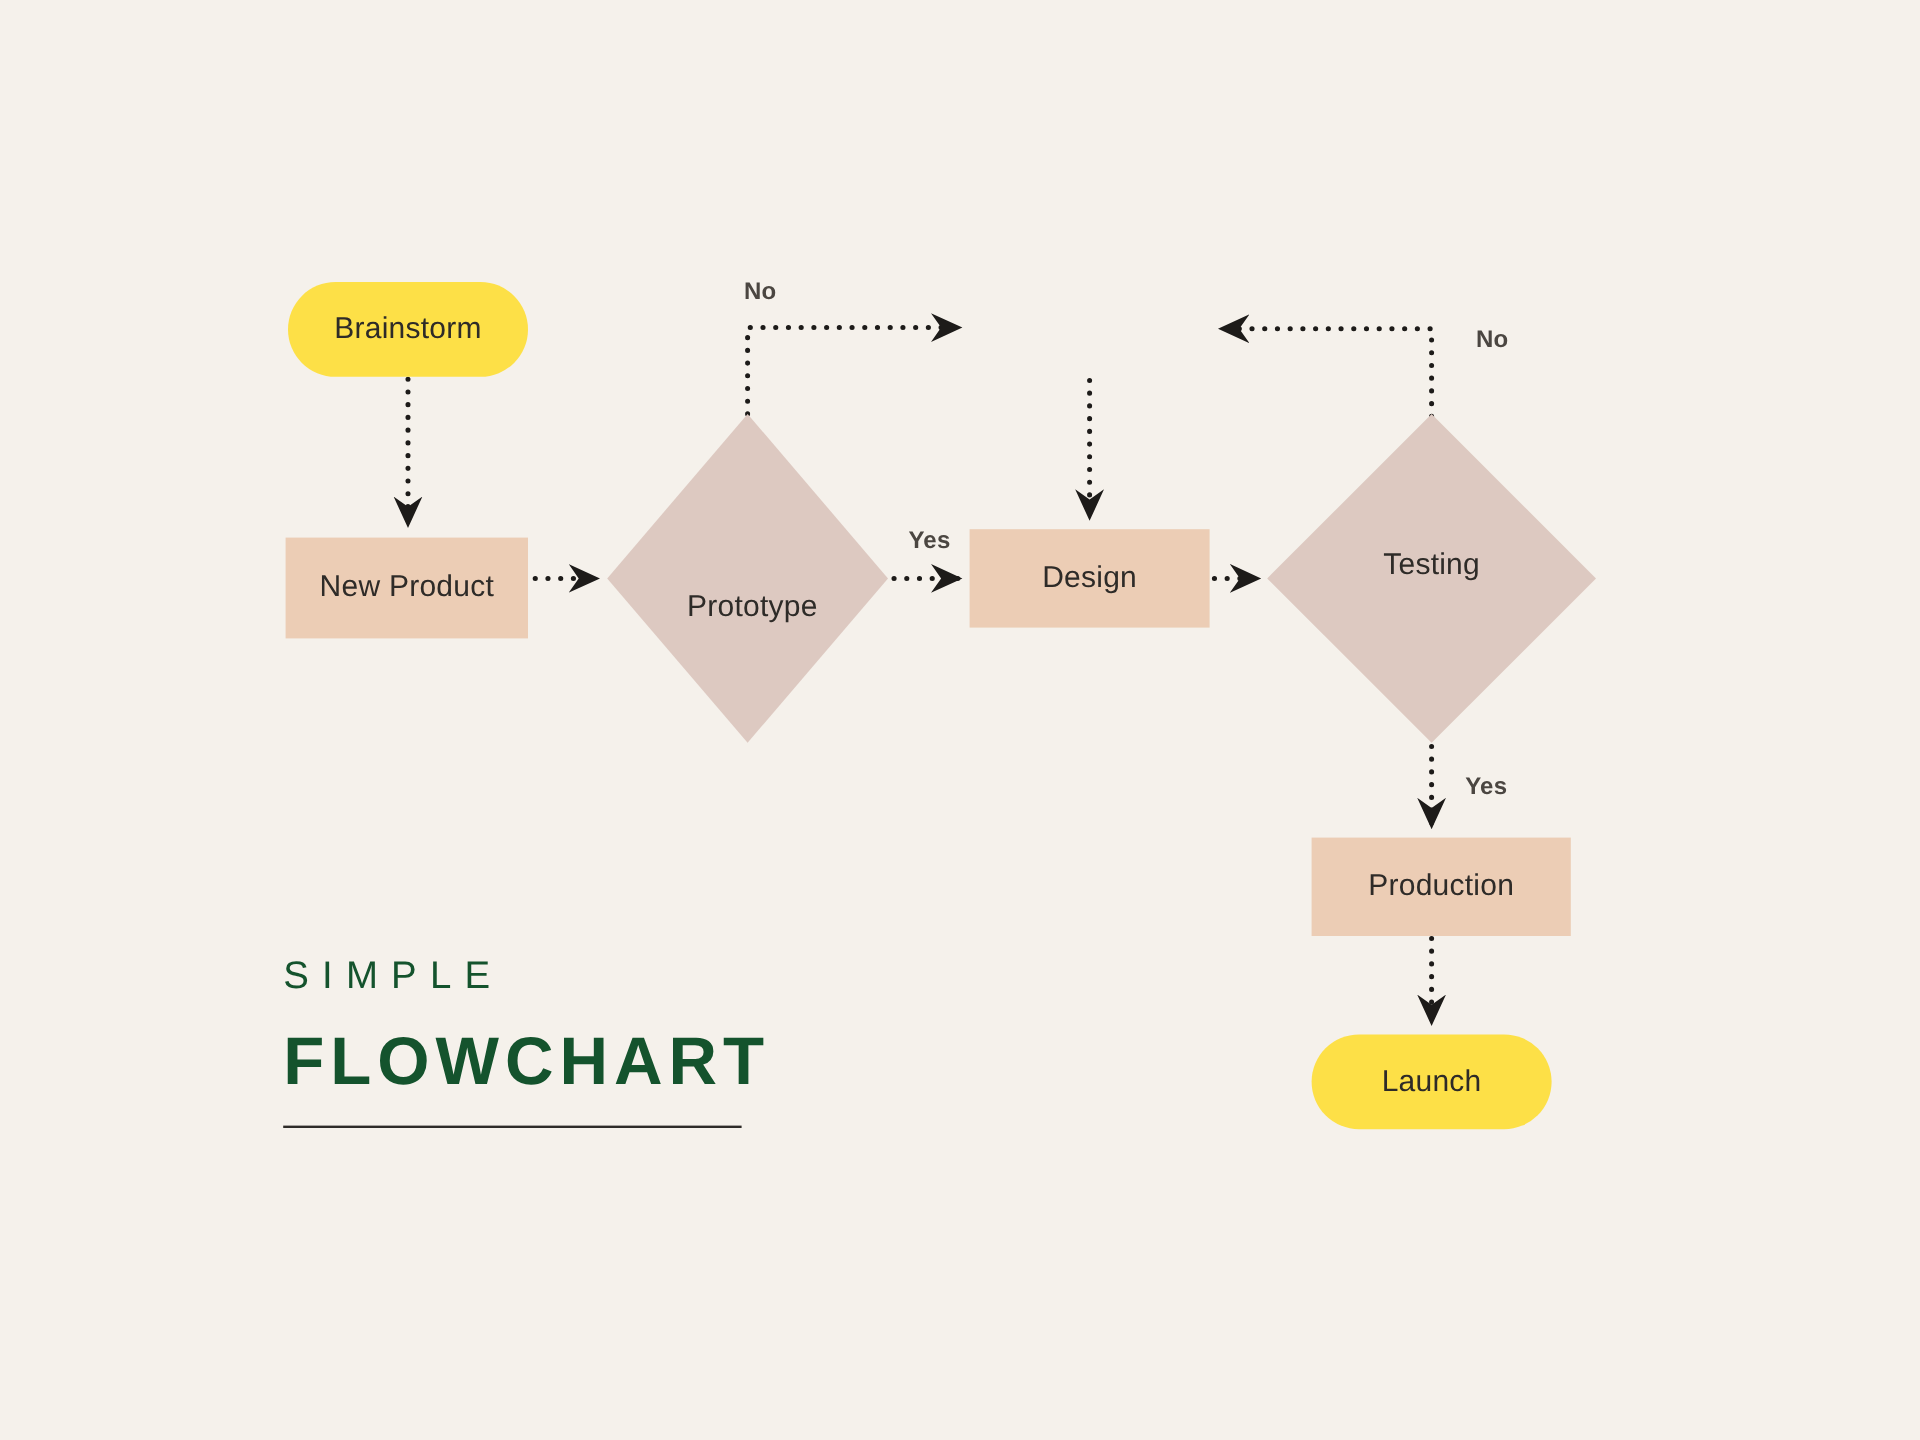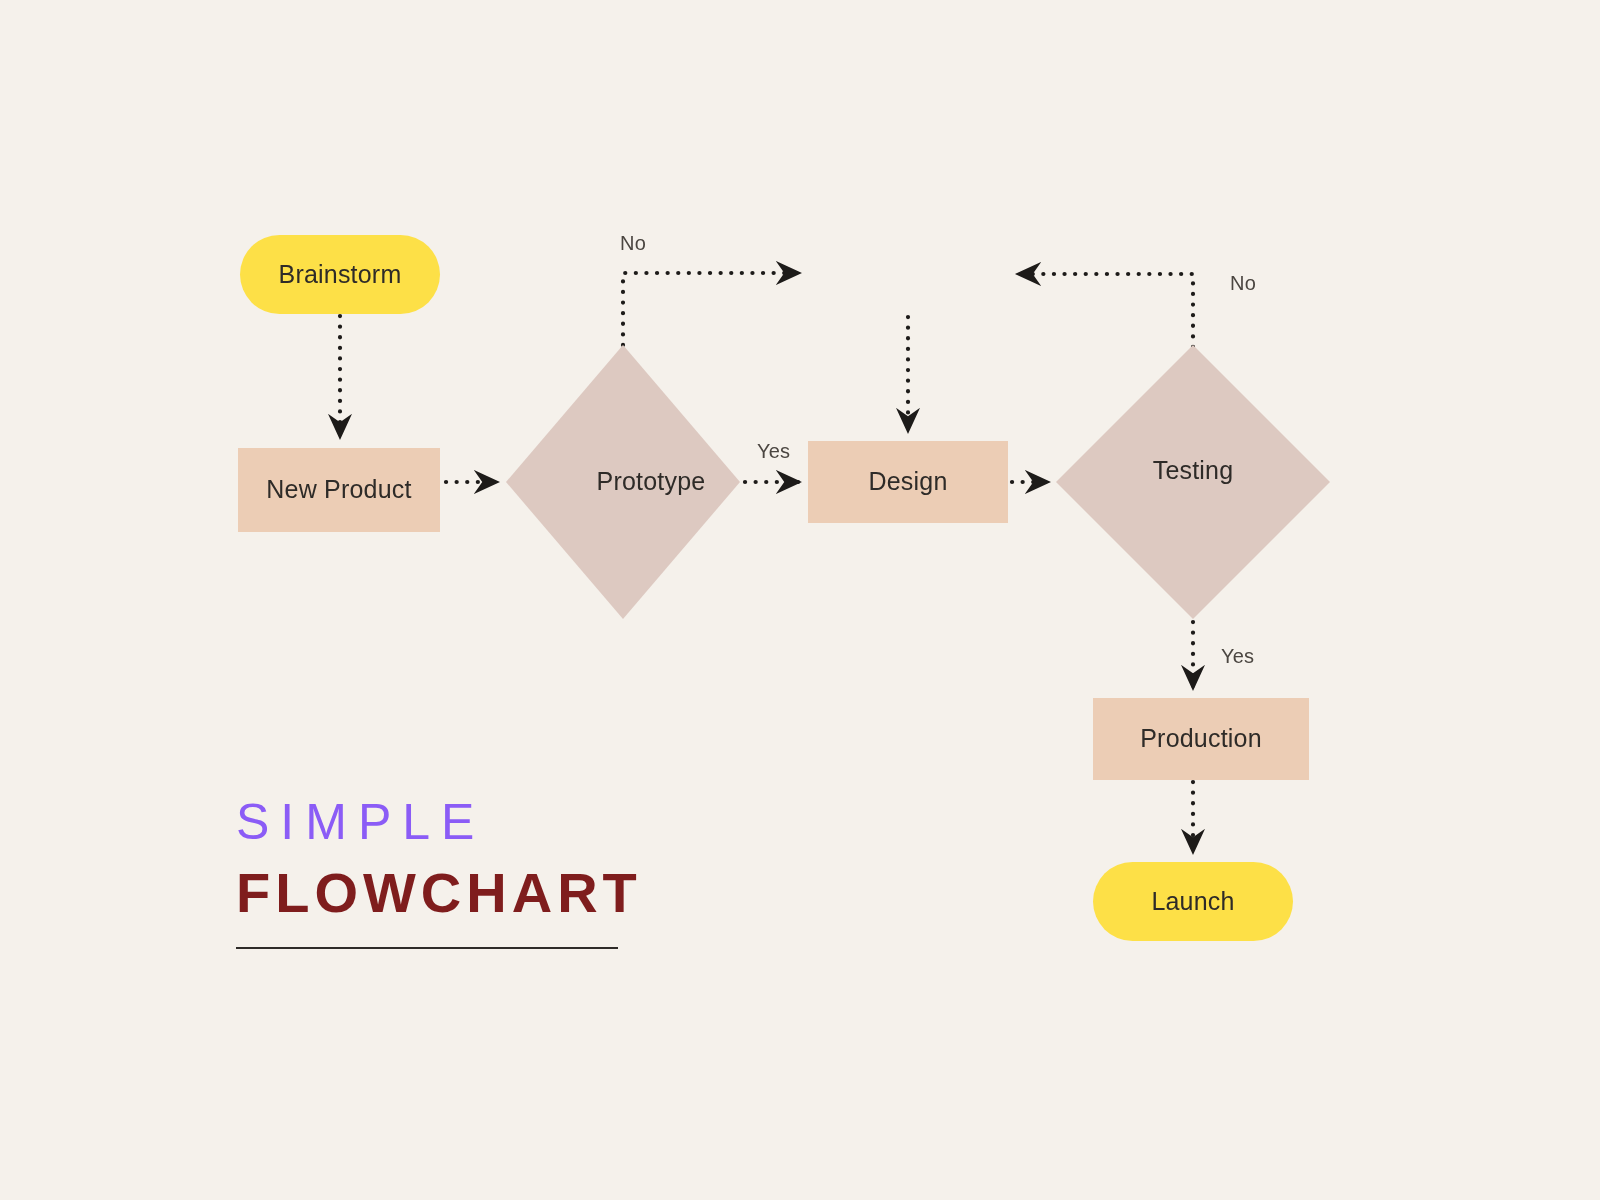"No" .edge-label { font-weight: 400 -> 700 }
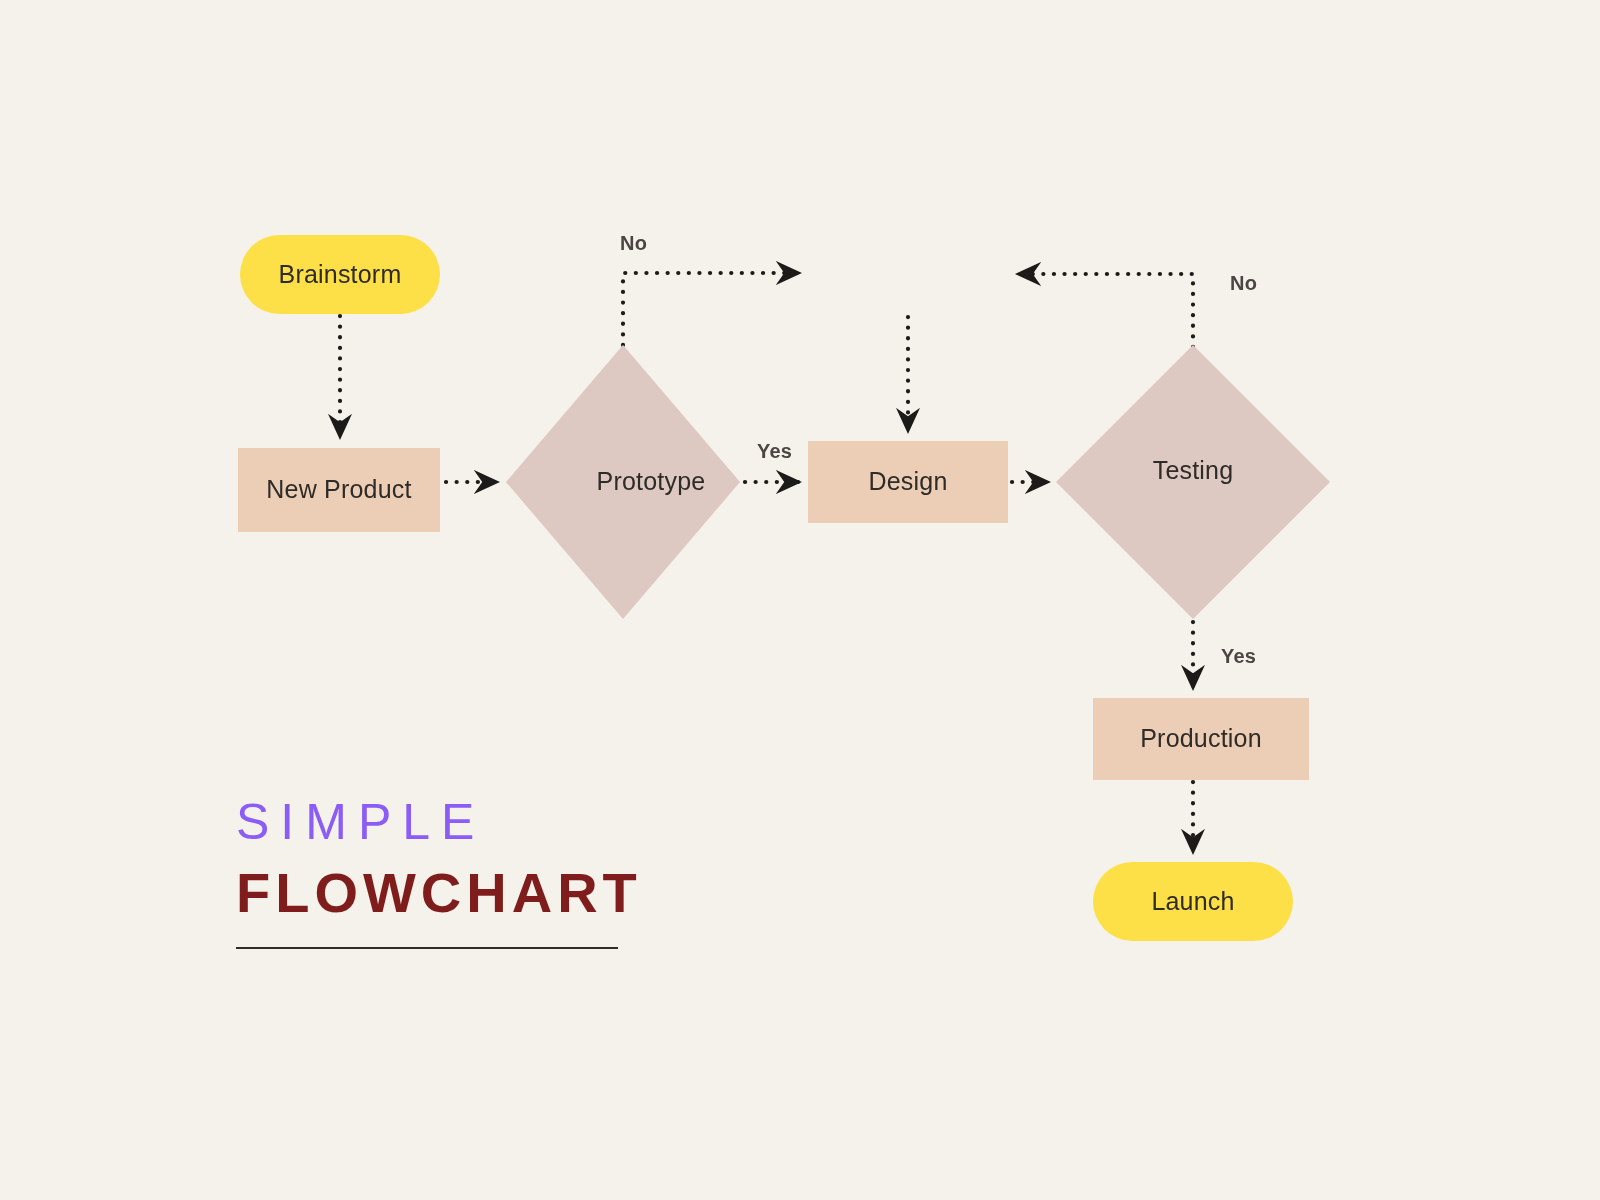"Prototype" div.node { align-items: none -> flex-end; left: 534px -> 510px }
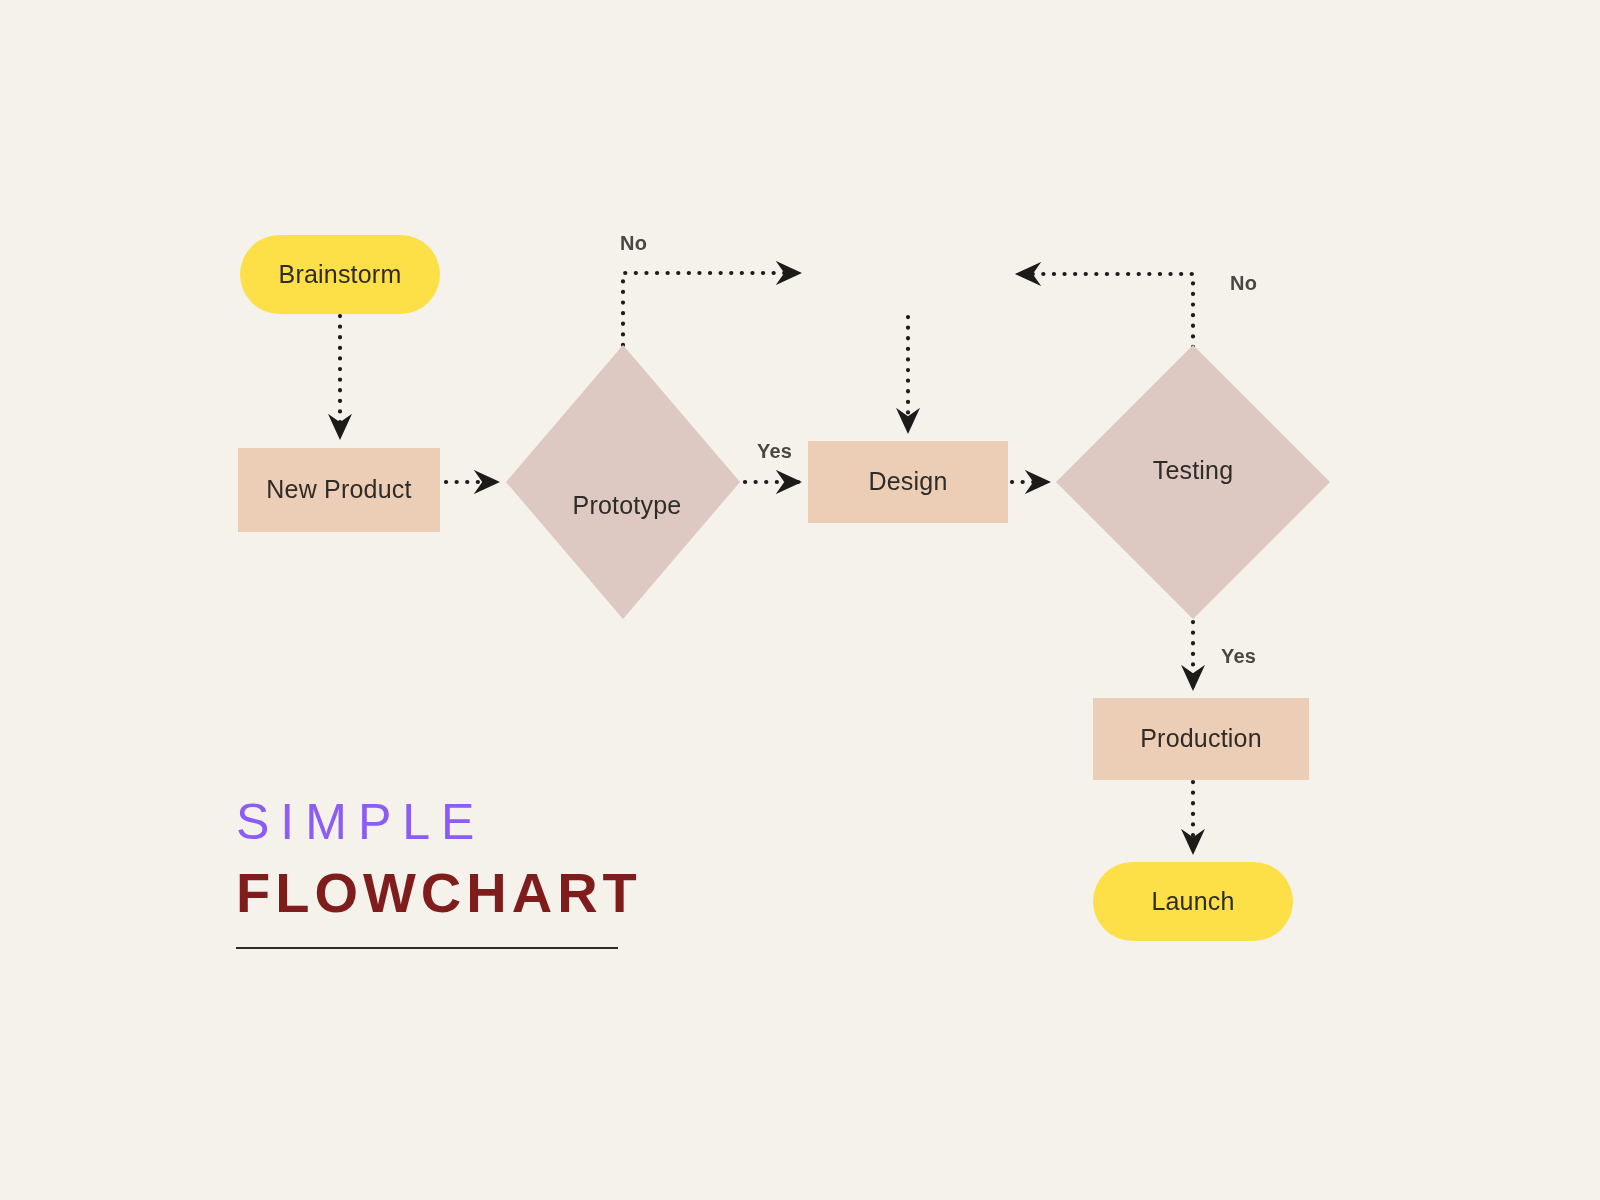"SIMPLE" #title-line1 { color: #8b5cf6 -> #14532d; font-size: 50px -> 32px }
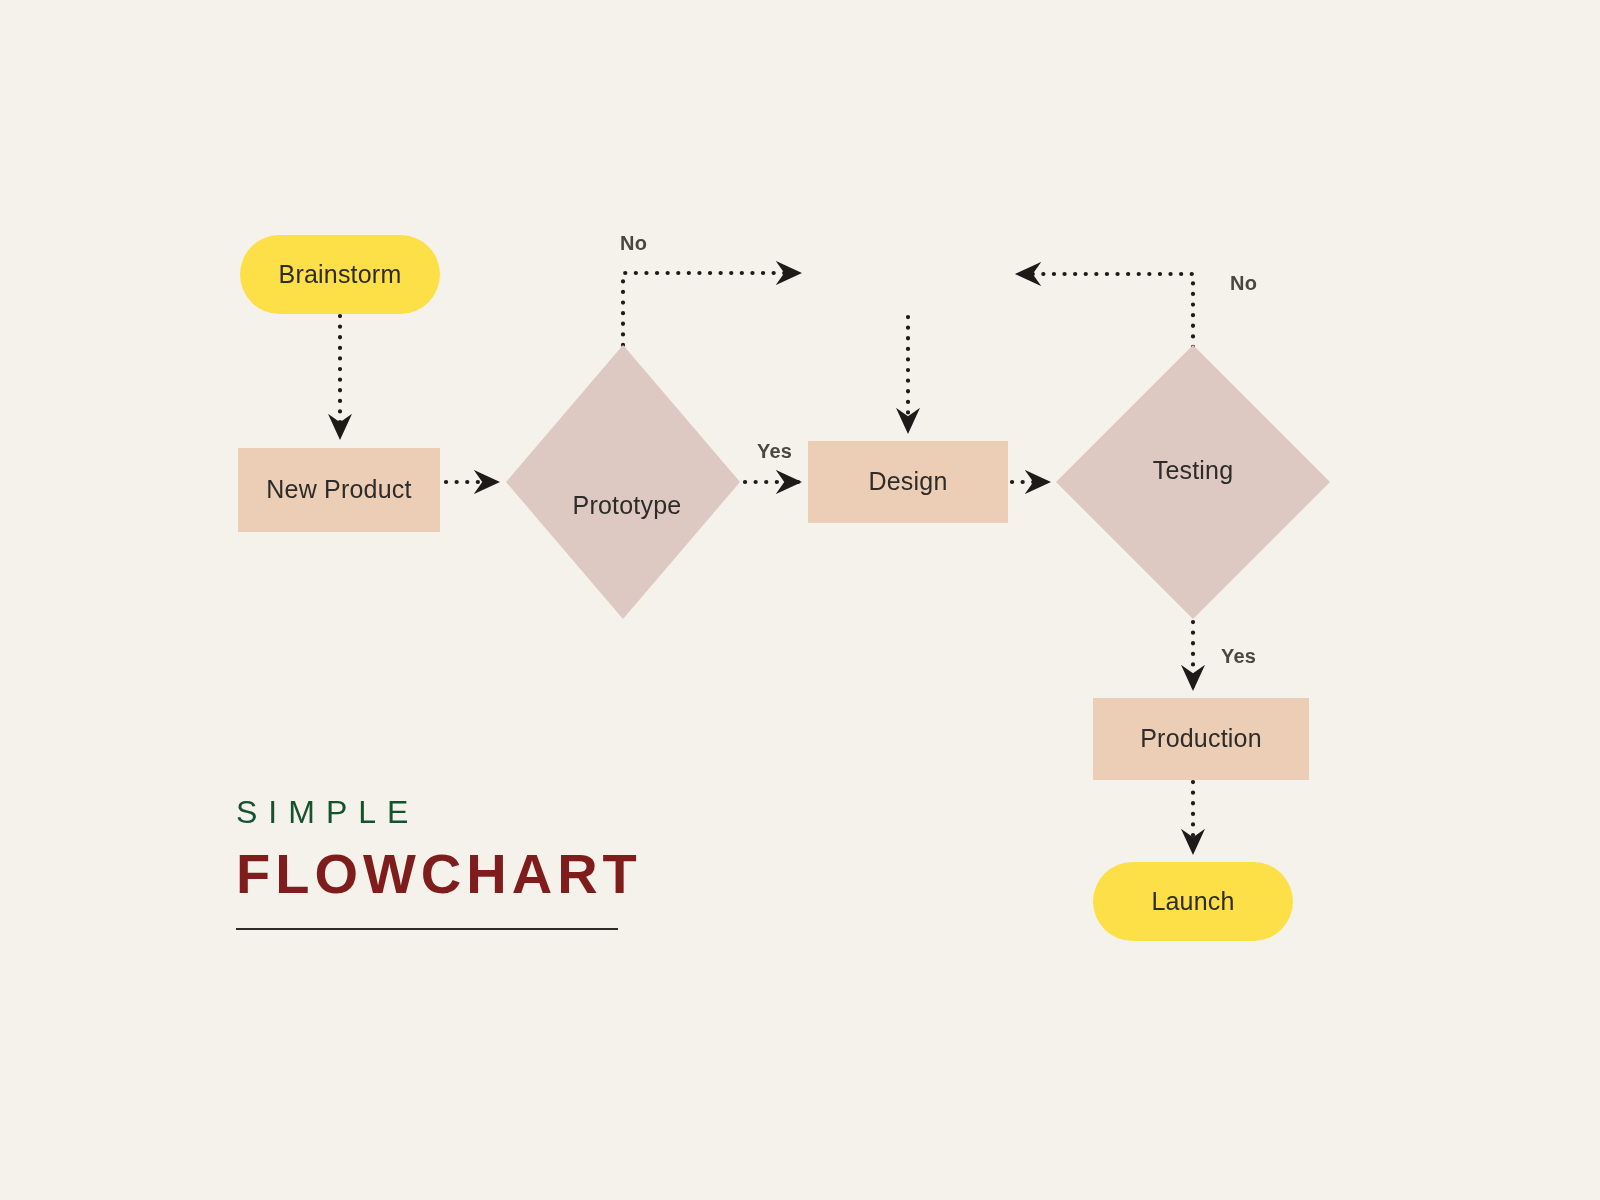"FLOWCHART" #title-line2 { color: #7f1d1d -> #14532d; margin-top: 14px -> 24px }
